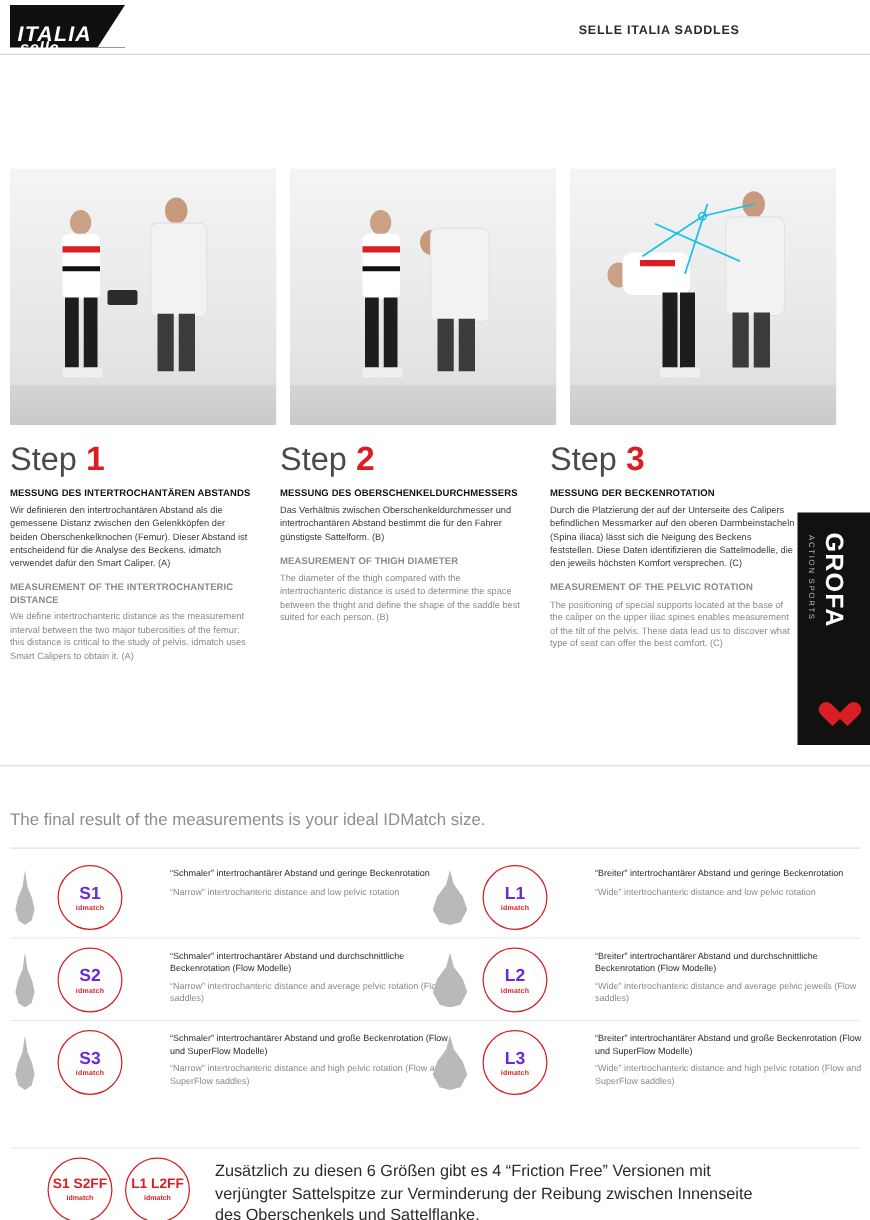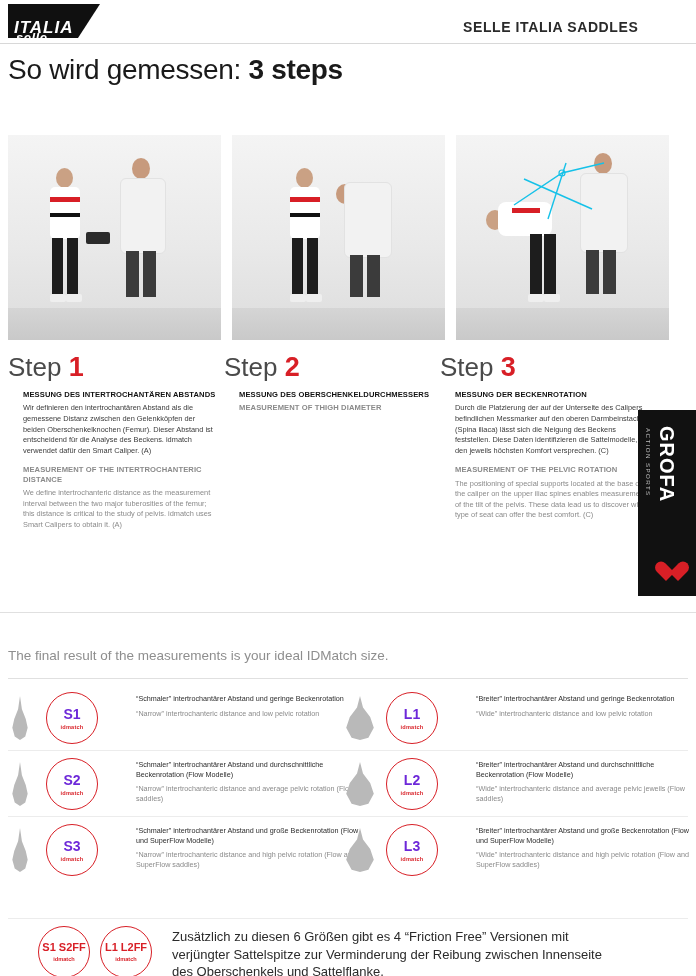"SELLE ITALIA SADDLES" .brandline { font-size: 14px -> 10px }
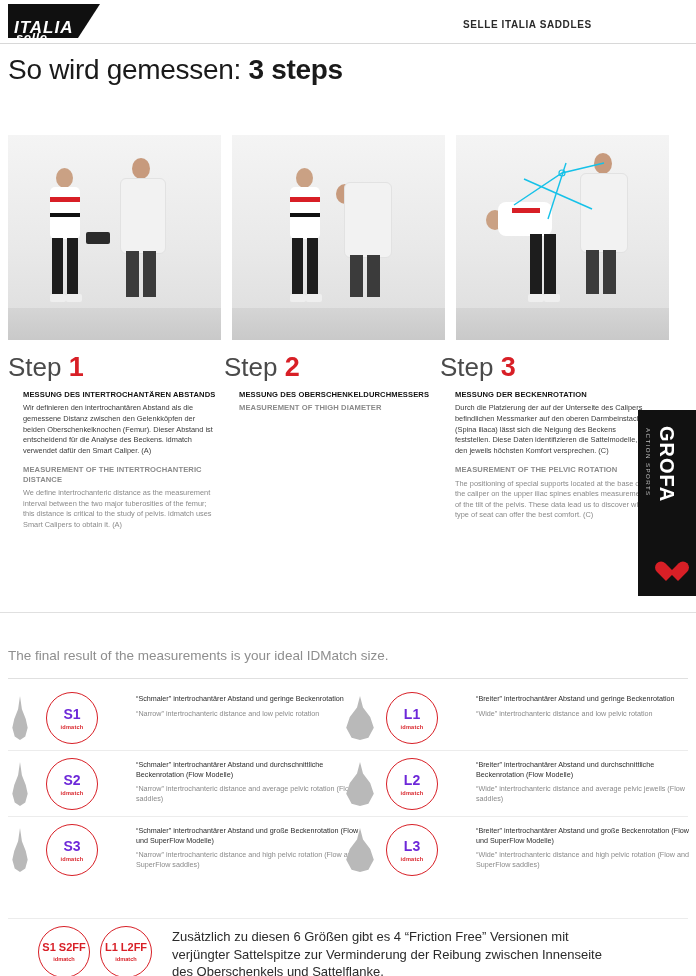"So wird gemessen: 3 steps" div.title-de { html: <div> <span>So wird gemessen: </span><b>3 steps</b> </div> -> none }
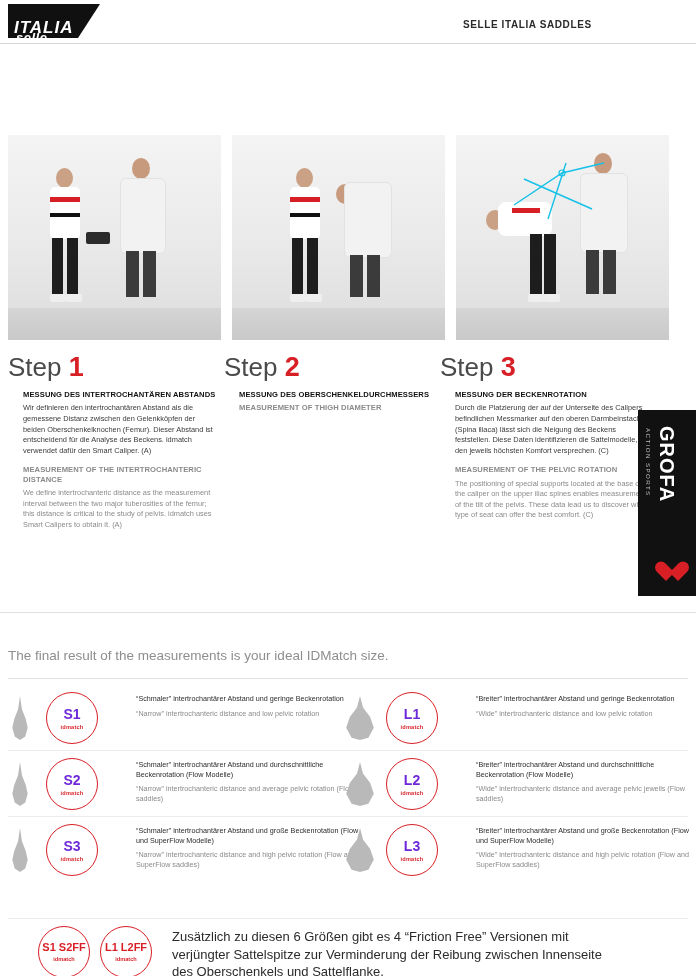"MESSUNG DES INTERTROCHANTÄREN ABSTANDS" .col { margin-left: 15px -> none }
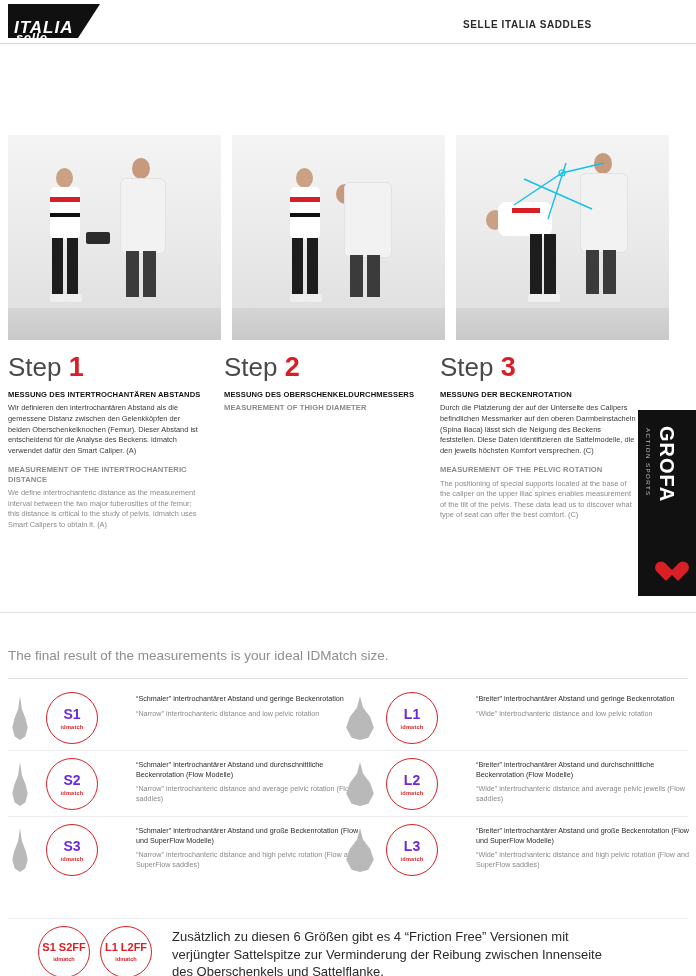"Das Verhältnis zwischen" p { html: none -> <p>Das Verhältnis zwischen Oberschenkeldurchmesser und intertrochantären Abstand bestimmt die für den Fahrer günstigste Sattelform. (B)</p> }
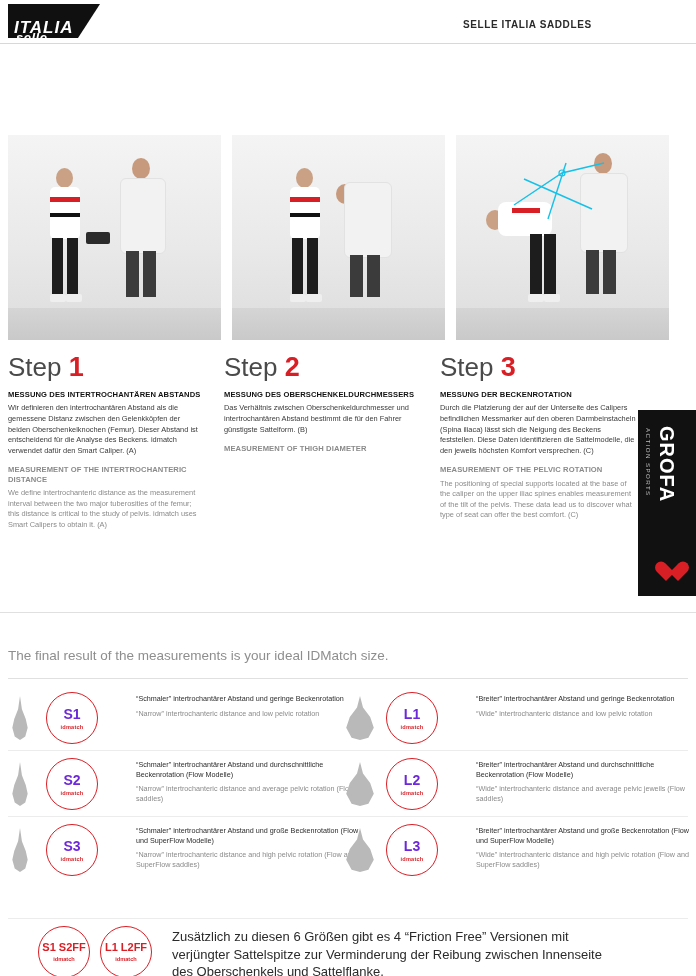"The diameter of the thigh" p.grey { html: none -> <p>The diameter of the thigh compared with the intertrochanteric distance is used to determine the space between the thight and define the shape of the saddle best suited for each person. (B)</p> }
